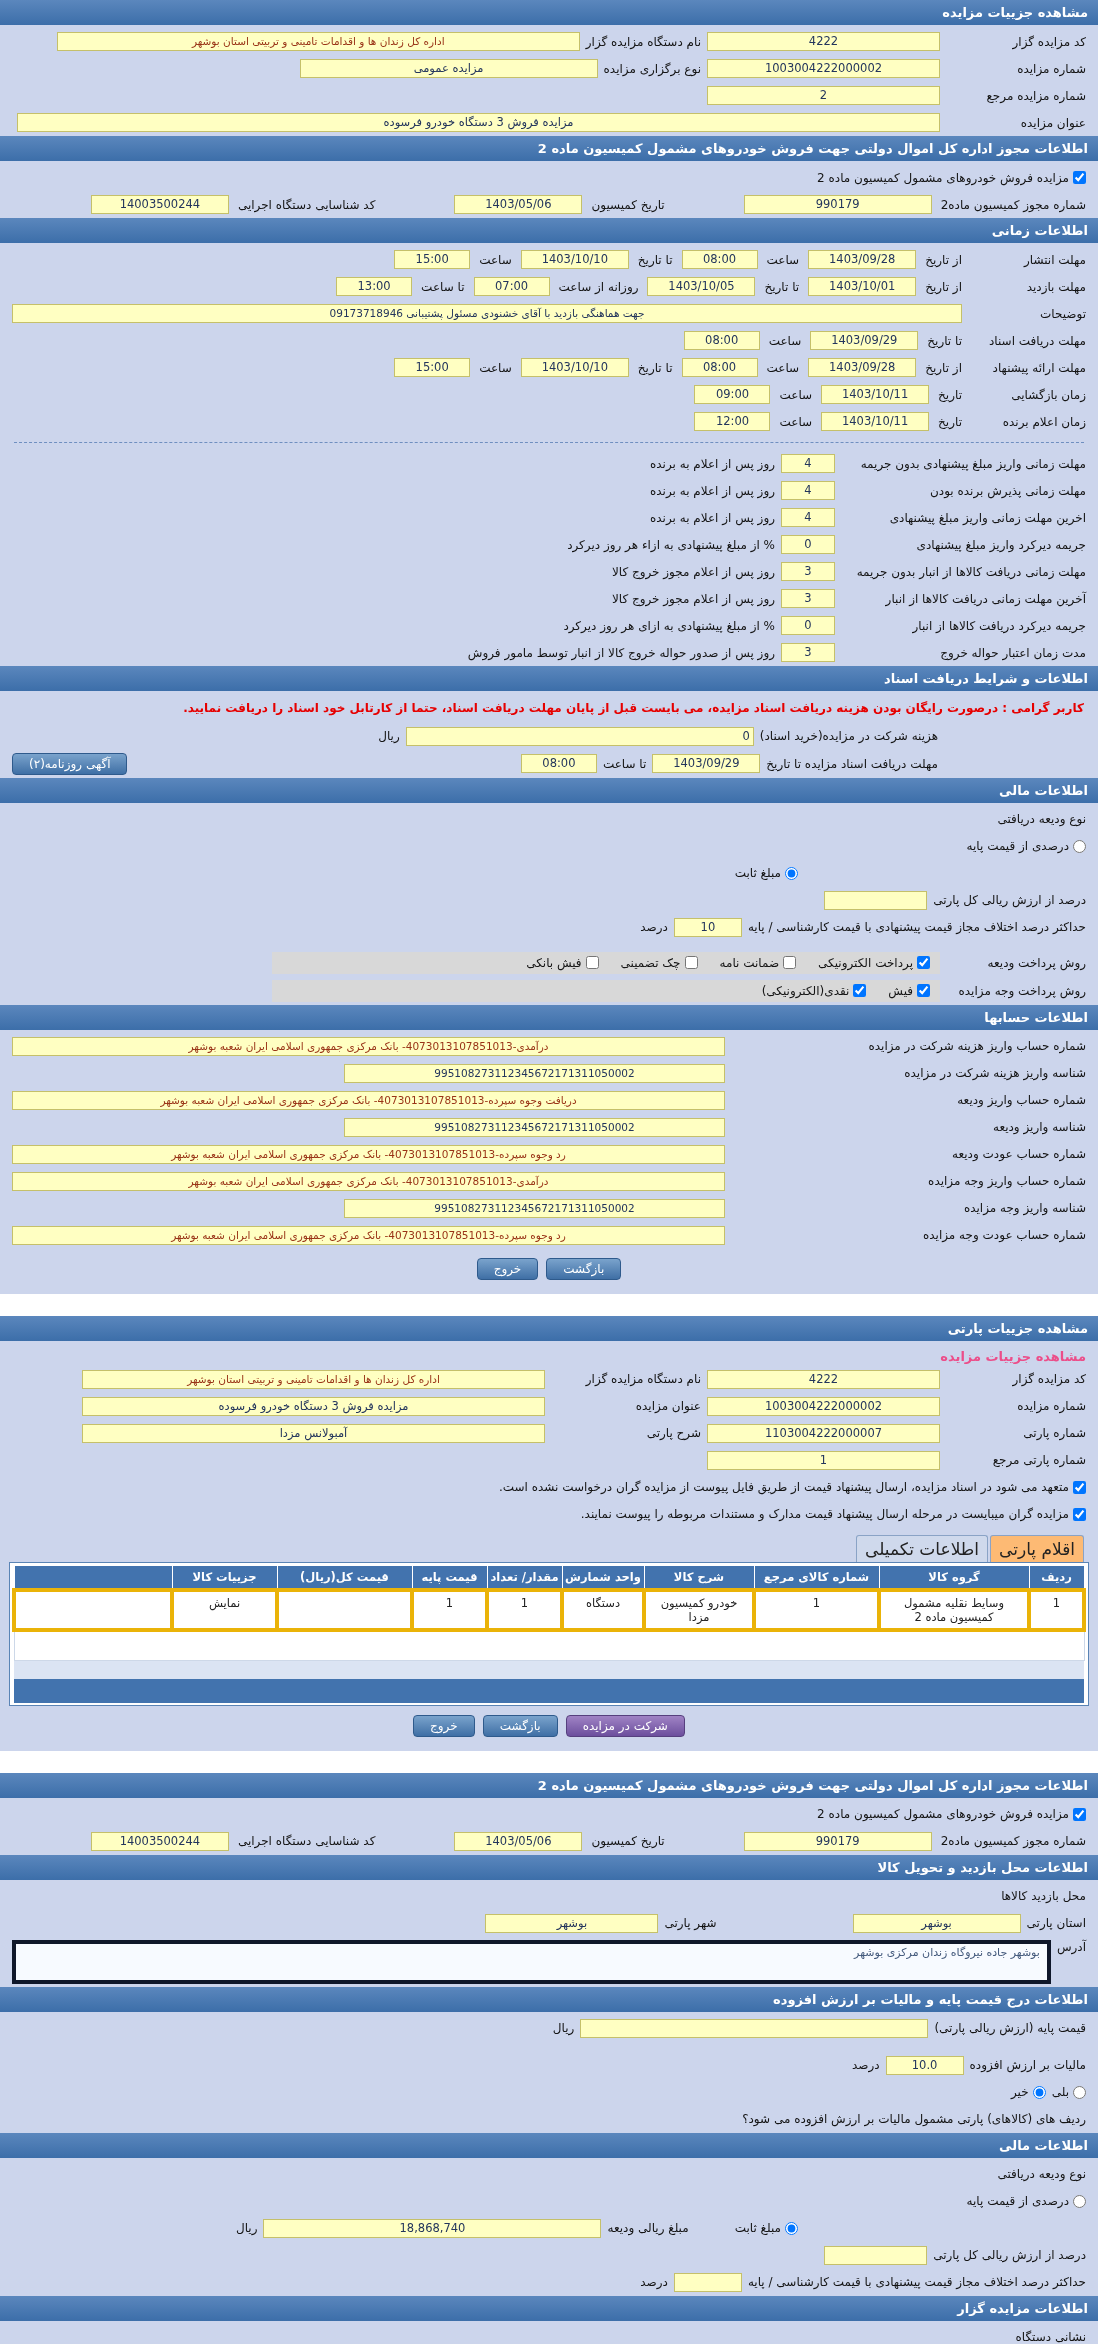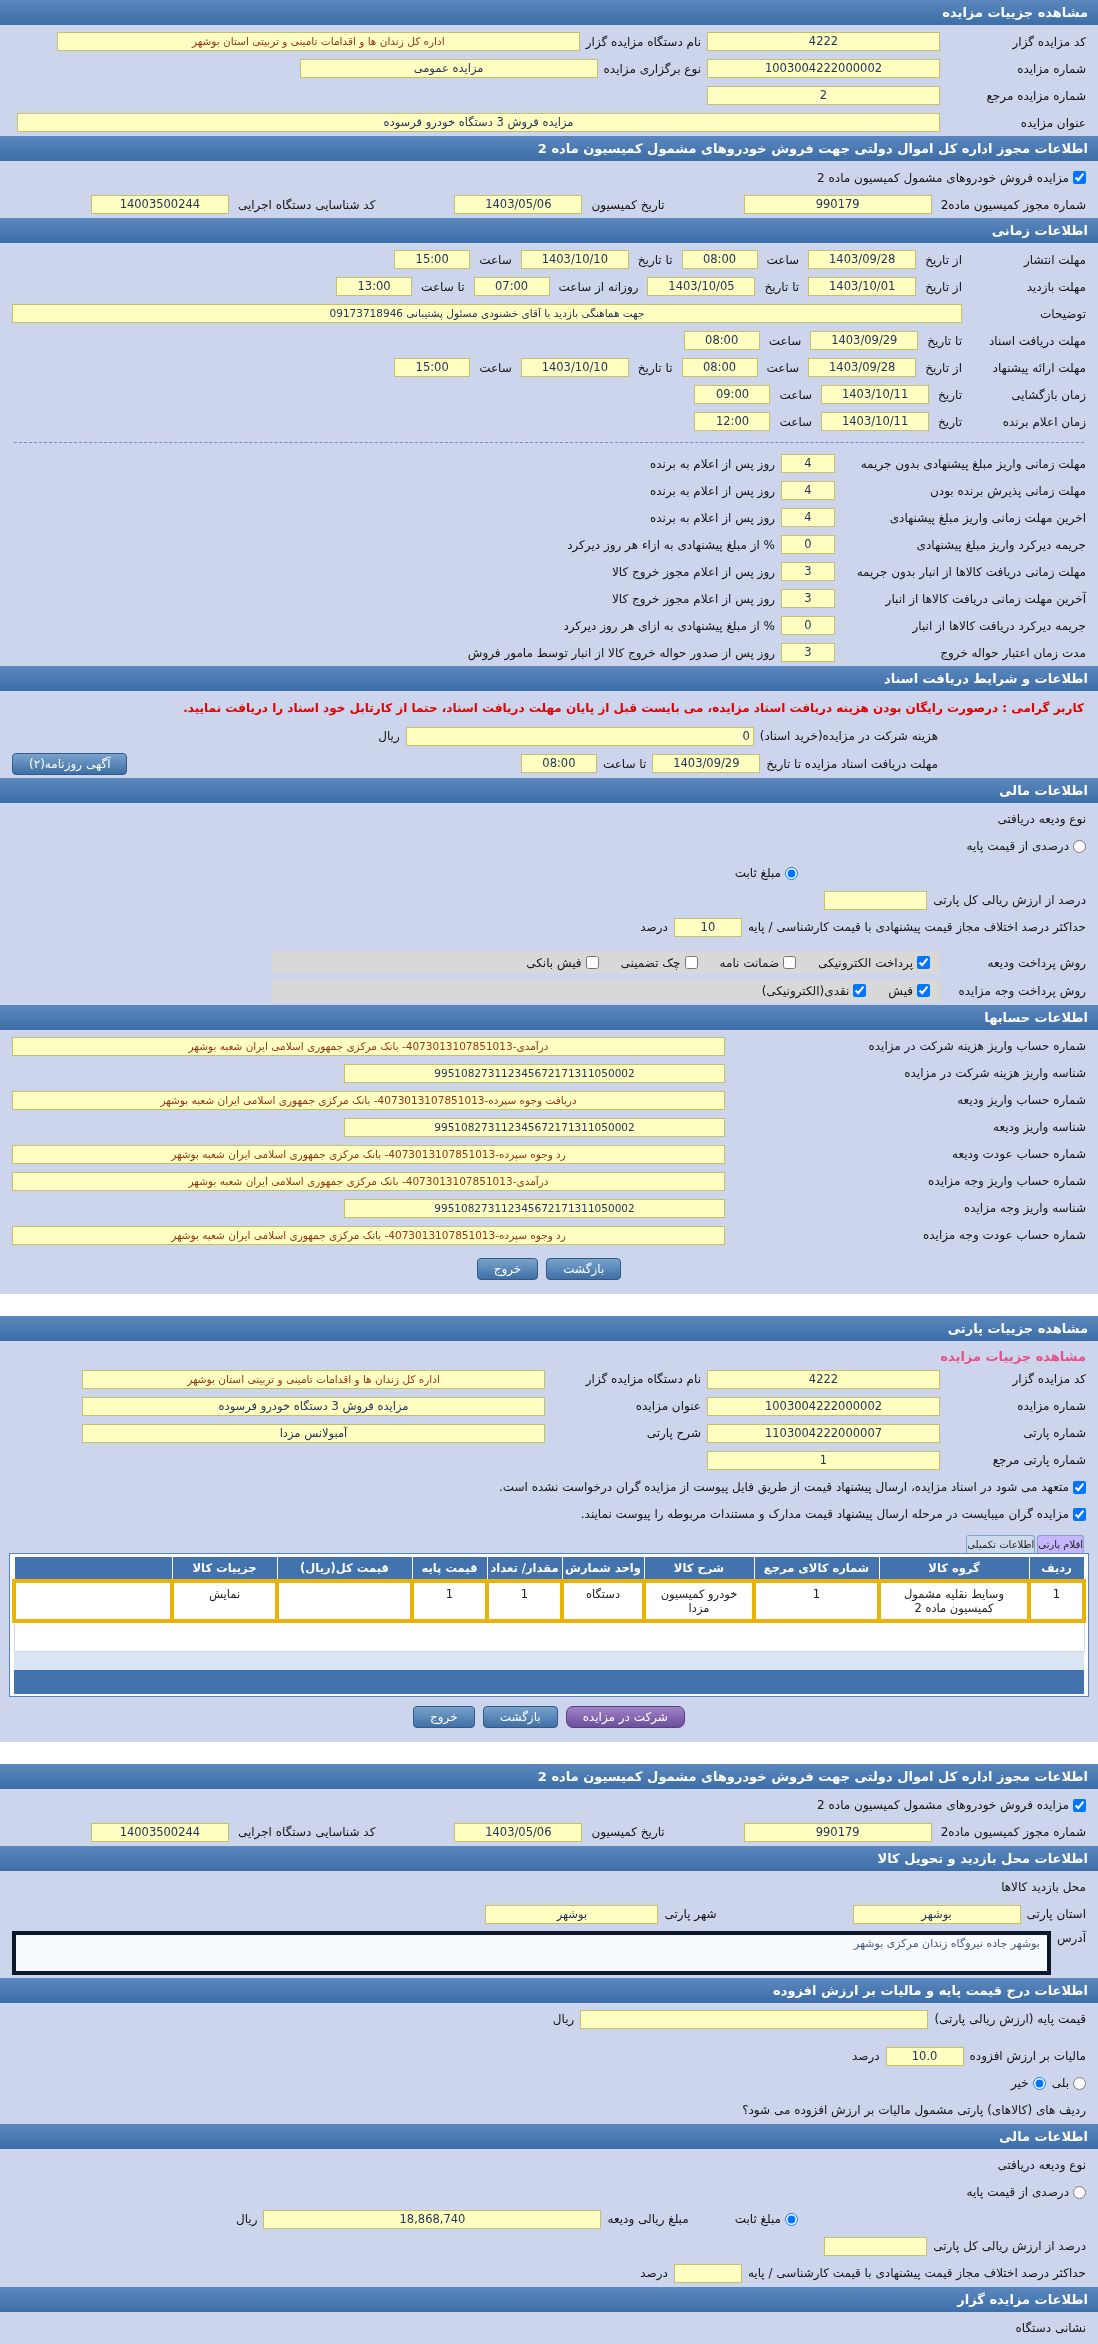"اطلاعات تکمیلی" .tab { font-size: 10px -> 17px; padding: 3px 0 -> 3px 8px }
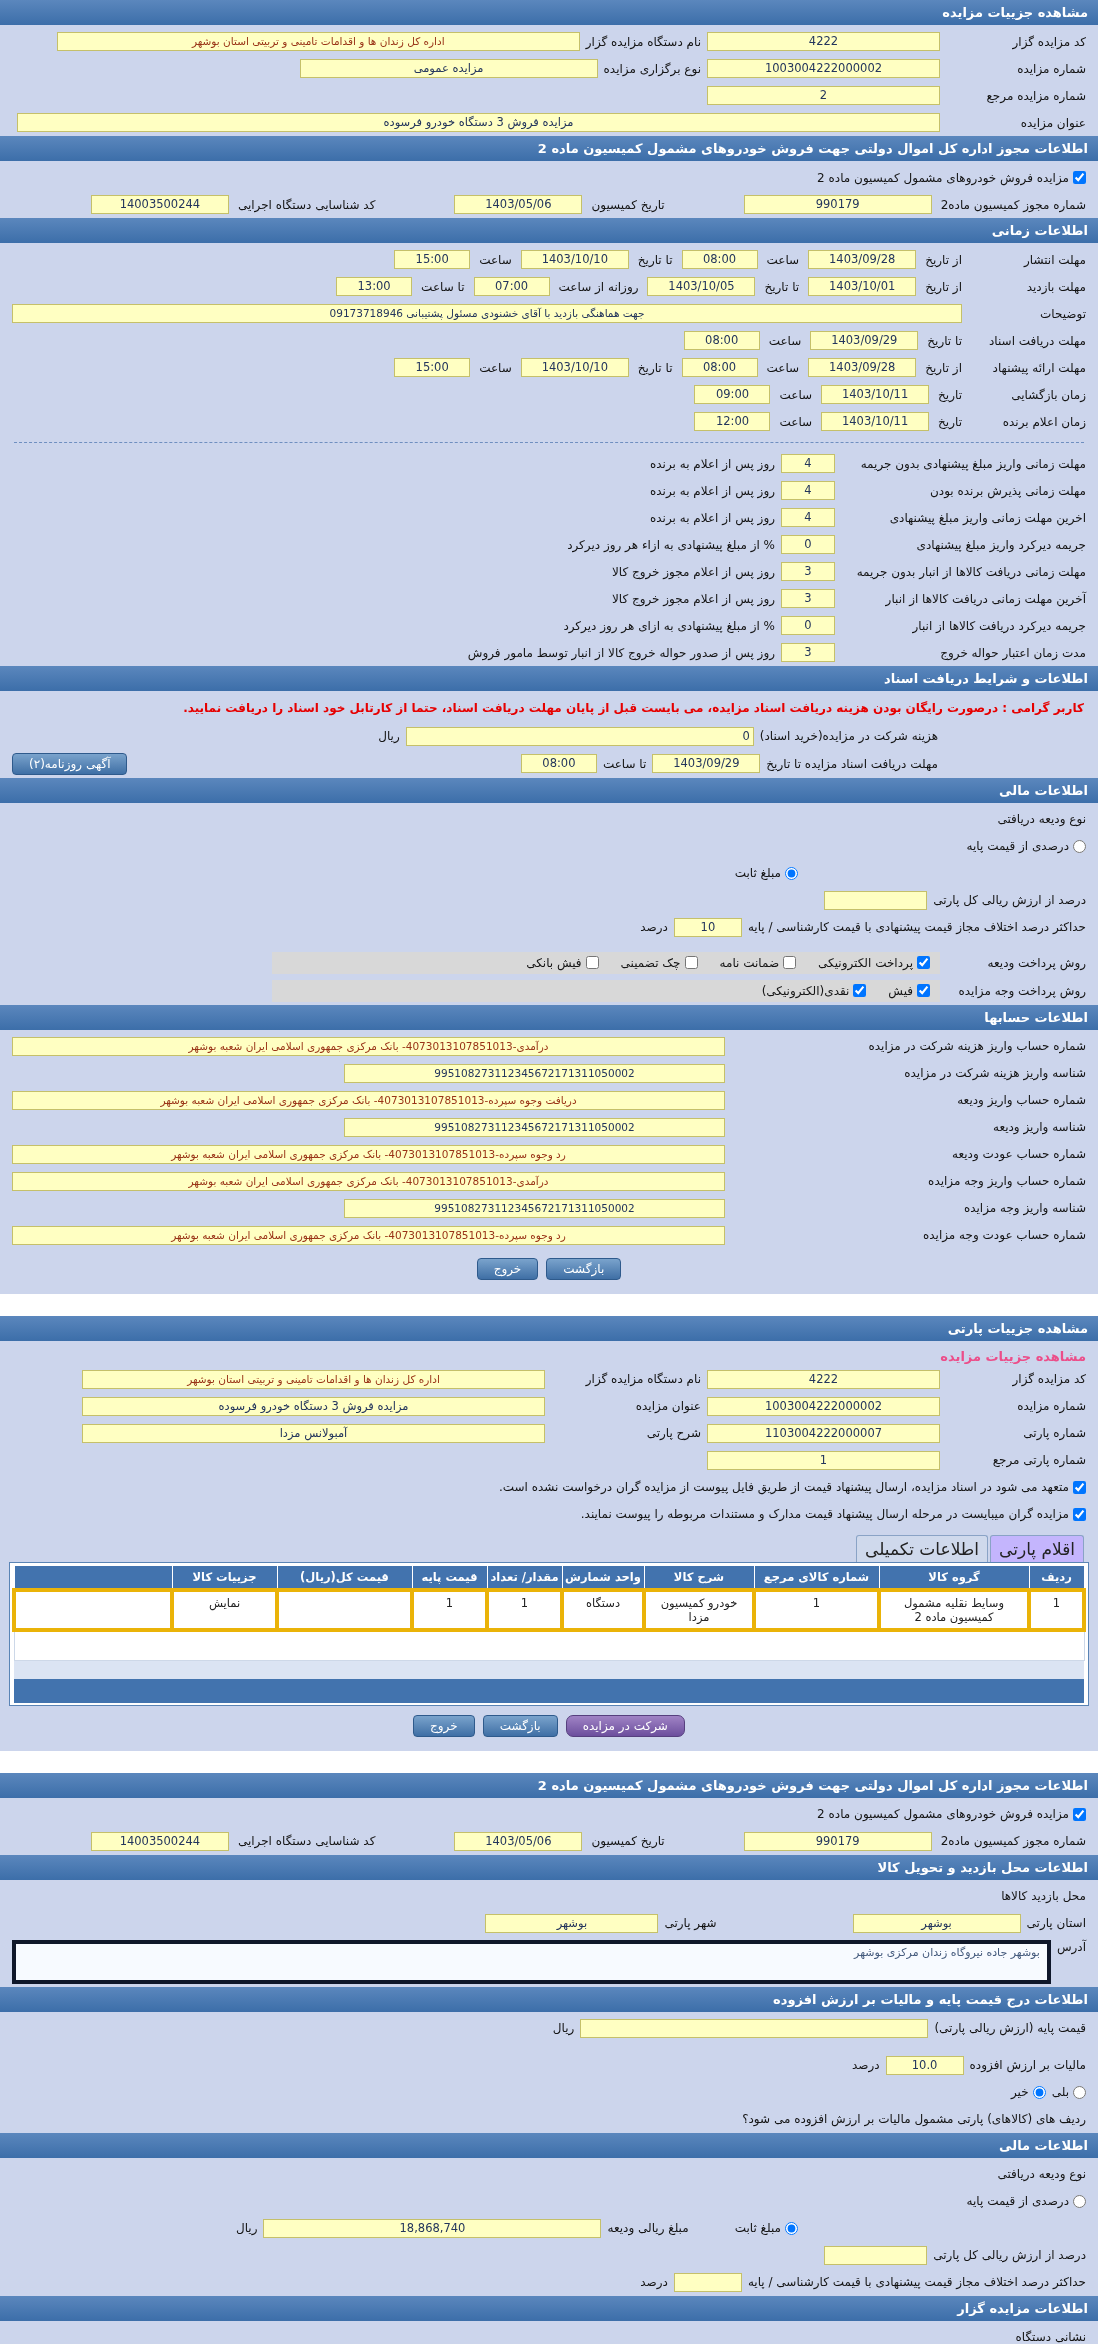"اقلام پارتی" .tab.active { background: #c4b5fd -> #fdba74 }
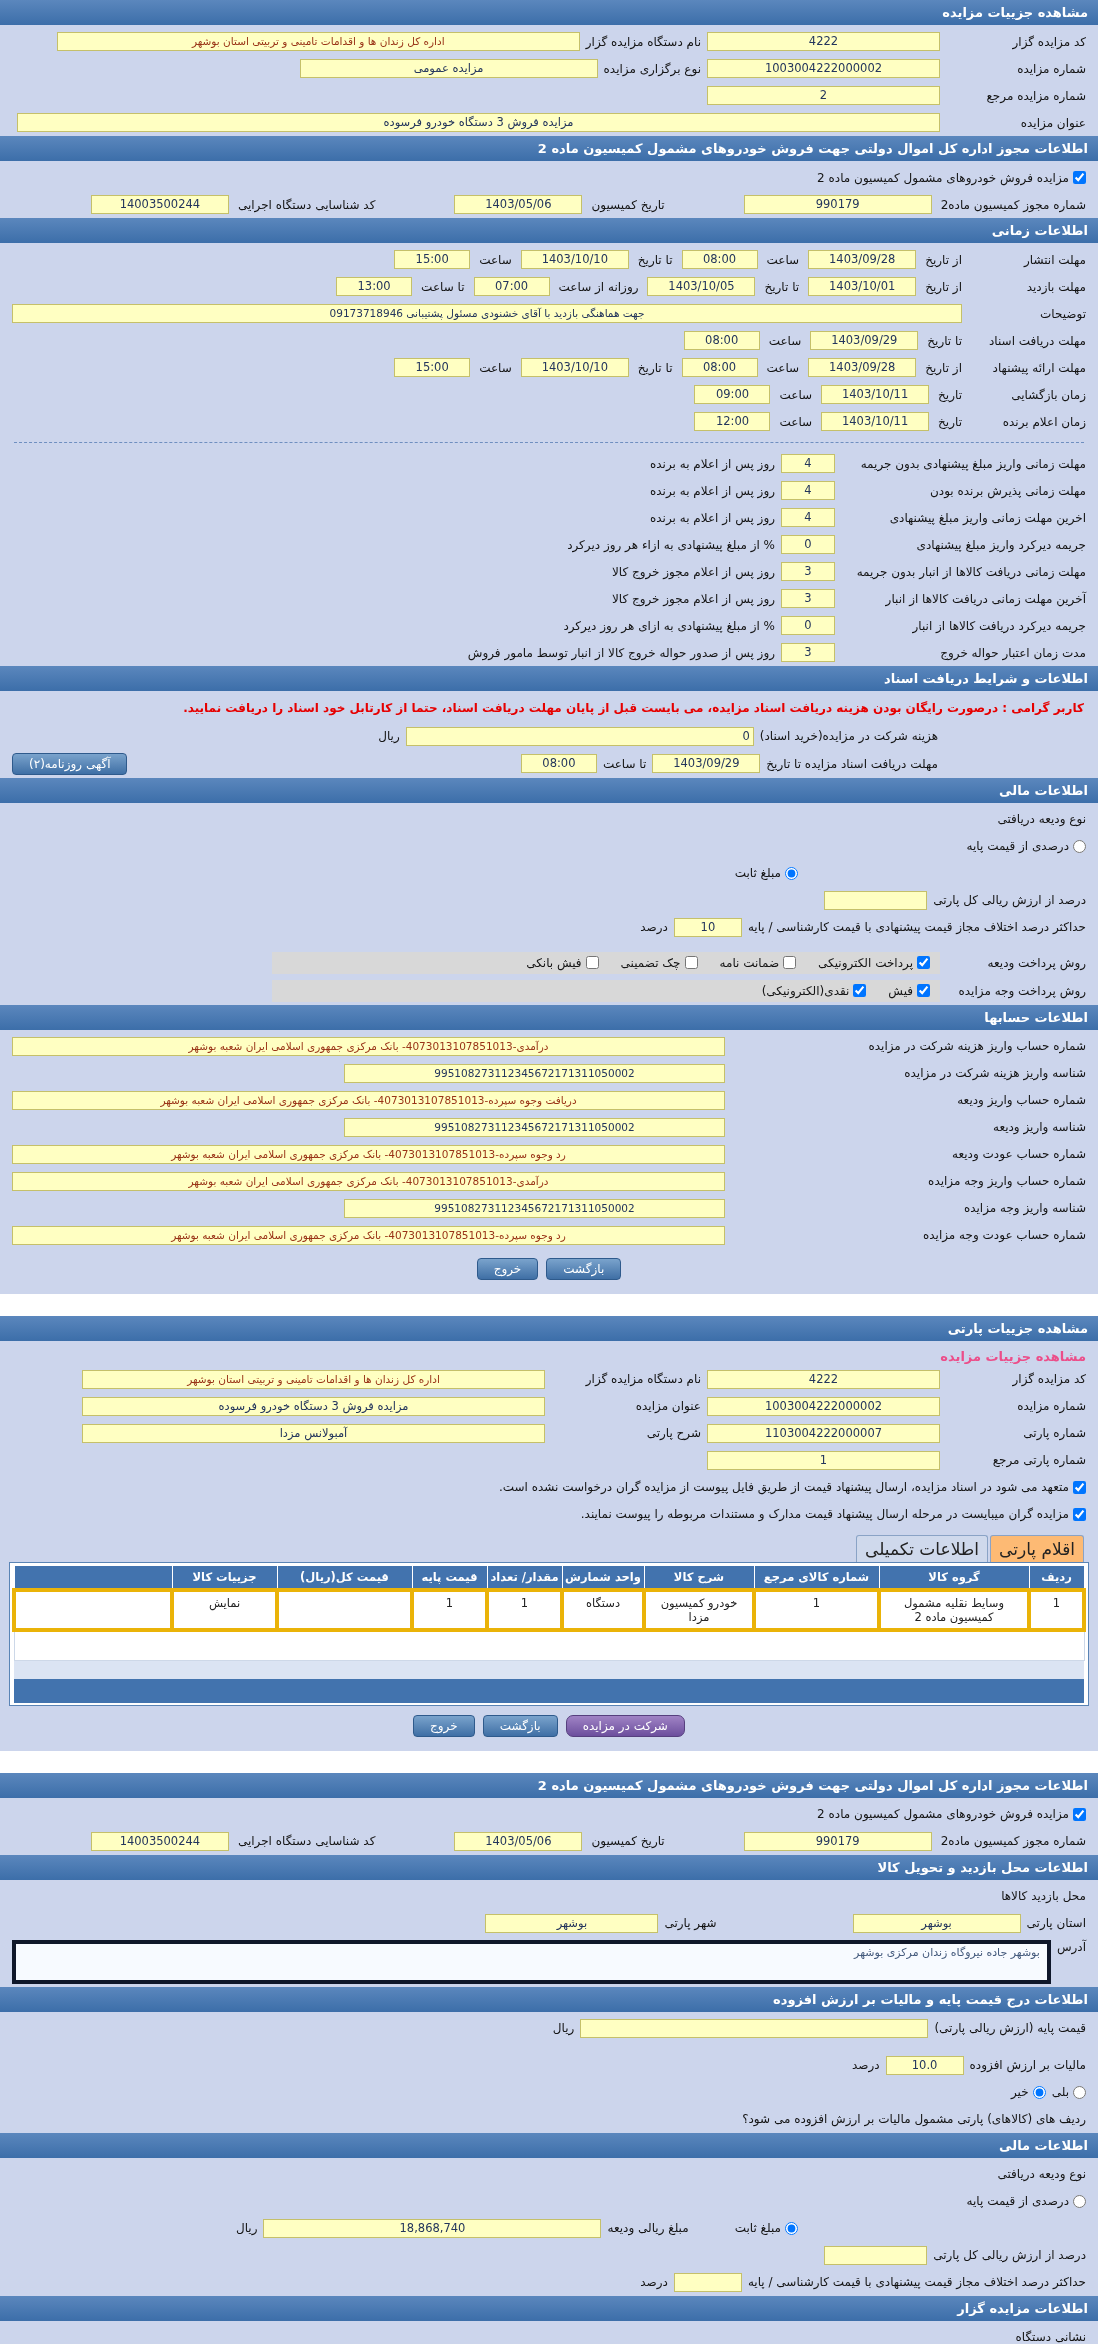"شرکت در مزایده" .btn.purple { border-radius: 7px -> none }
